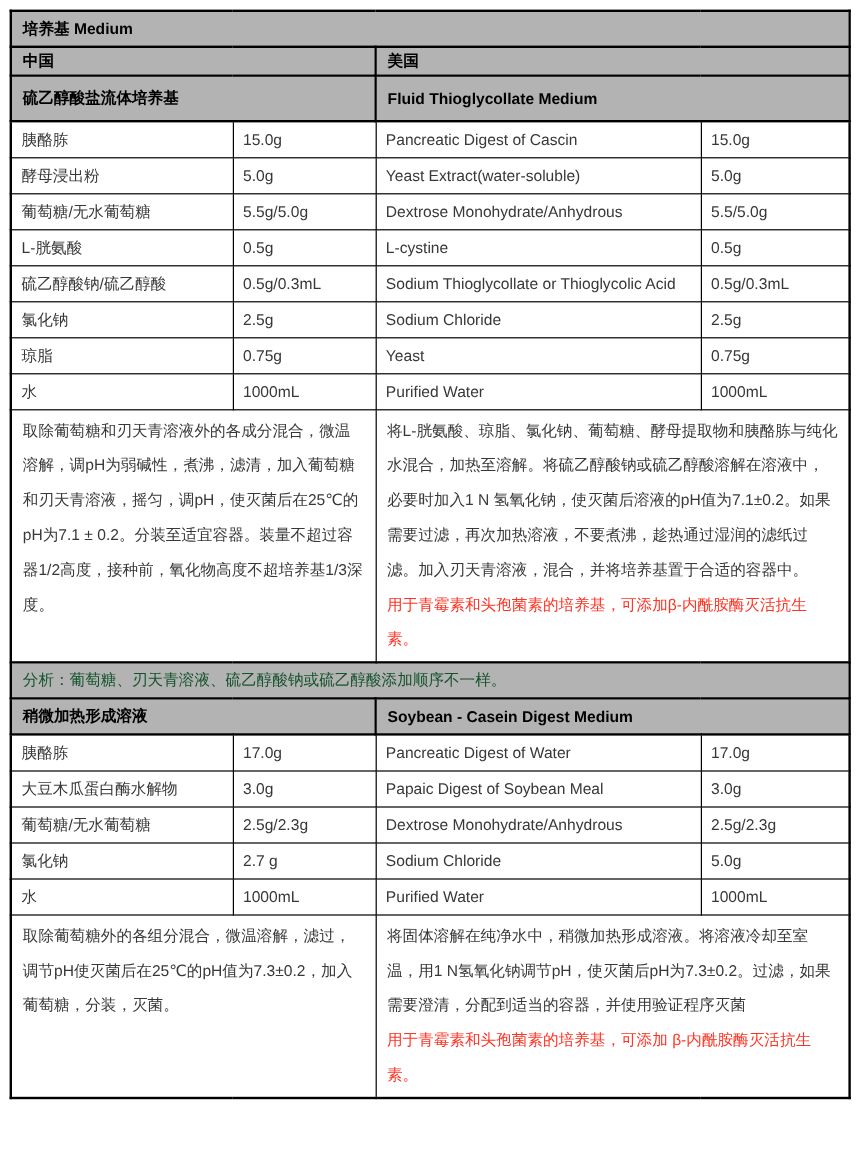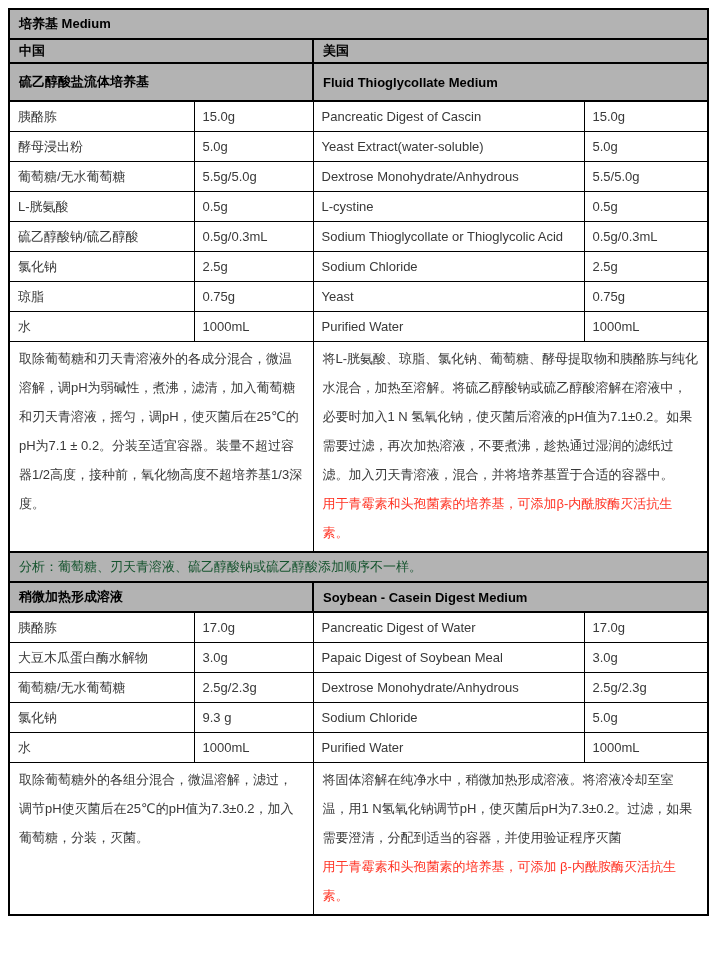"9.3 g" td.amt { text: 9.3 -> 2.7 }
